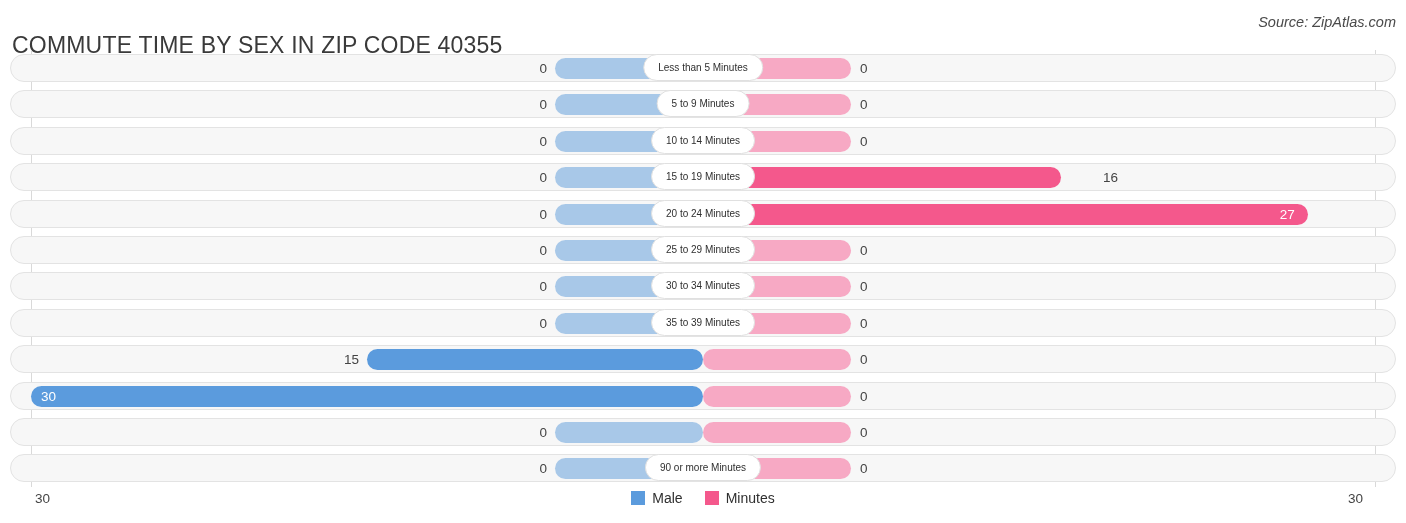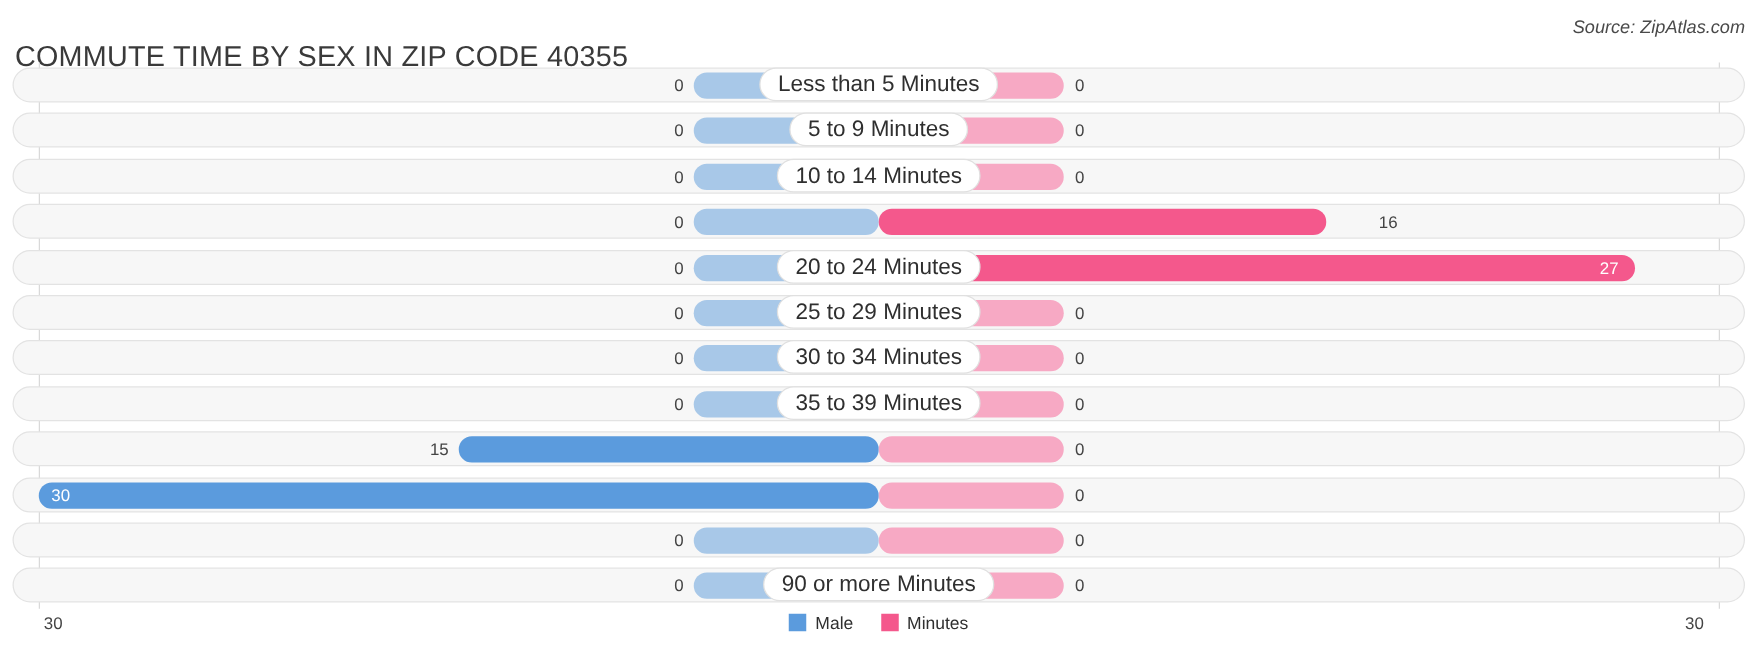"Less than 5 Minutes" .cat-pill { font-size: 18px -> 10px }
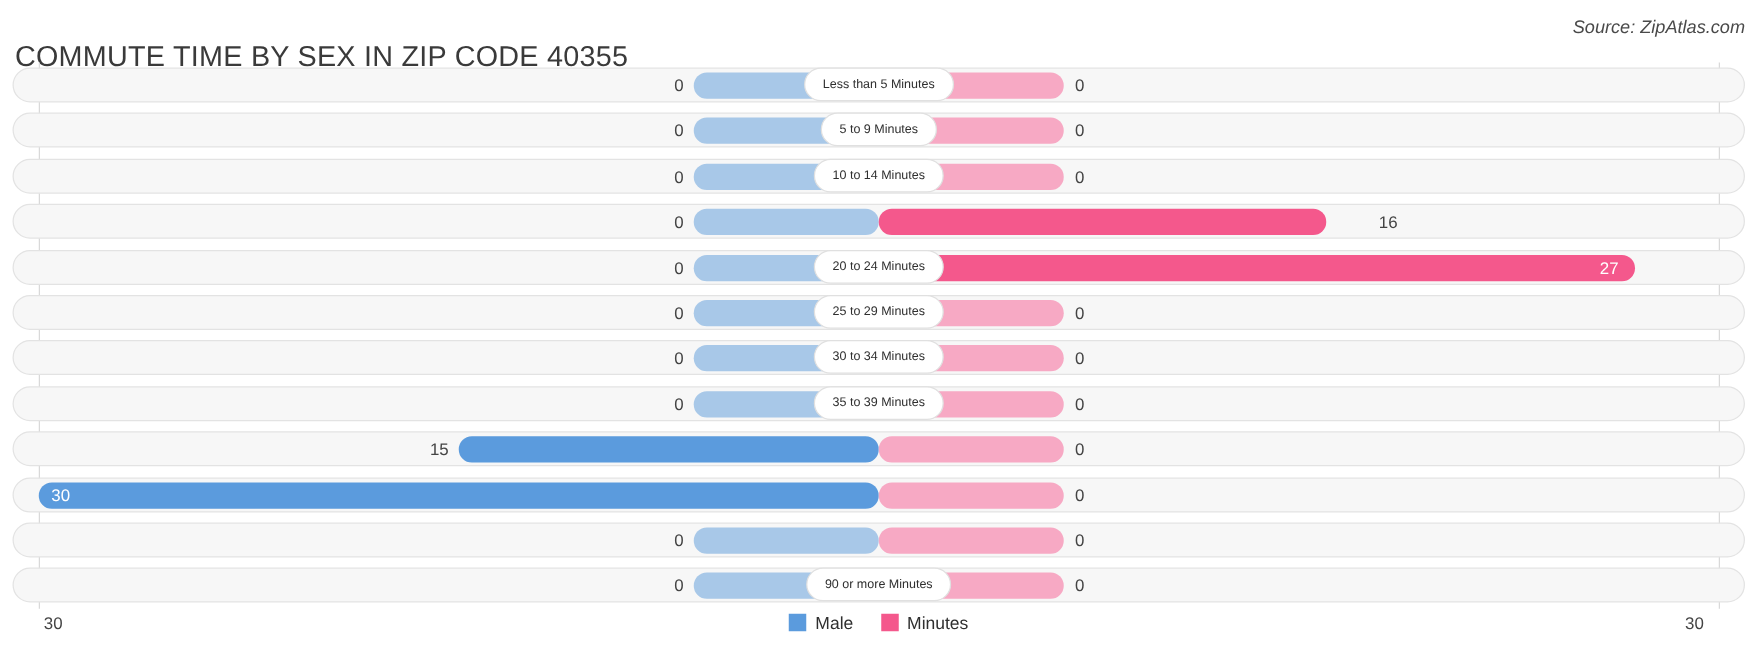"15 to 19 Minutes" div.cat-pill { html: none -> <div>15 to 19 Minutes</div> }
